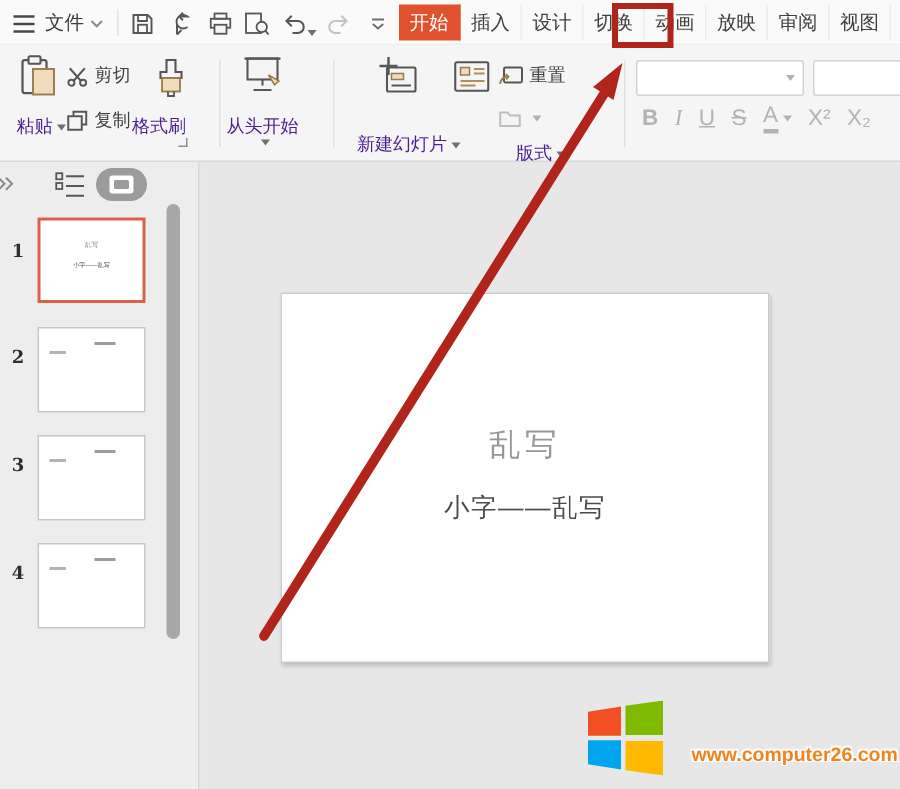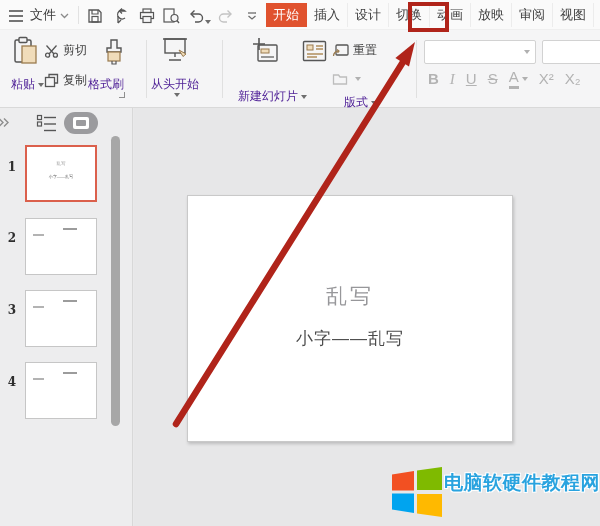"电脑软硬件教程网" div.site-name { html: <div>电脑软硬件教程网</div> -> none }
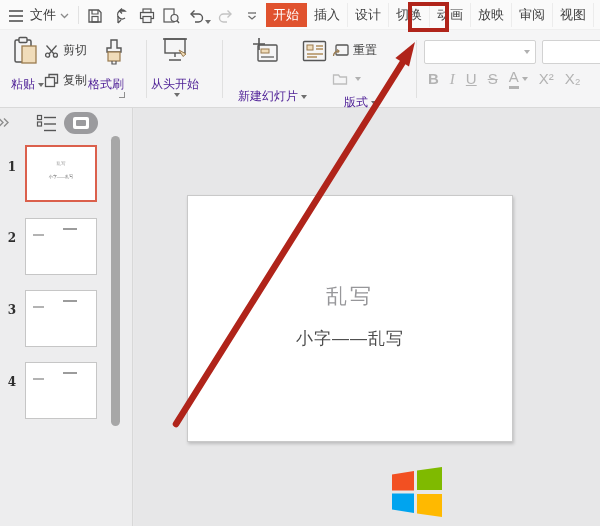"www.computer26.com" div.site-url { html: none -> <div>www.computer26.com</div> }
